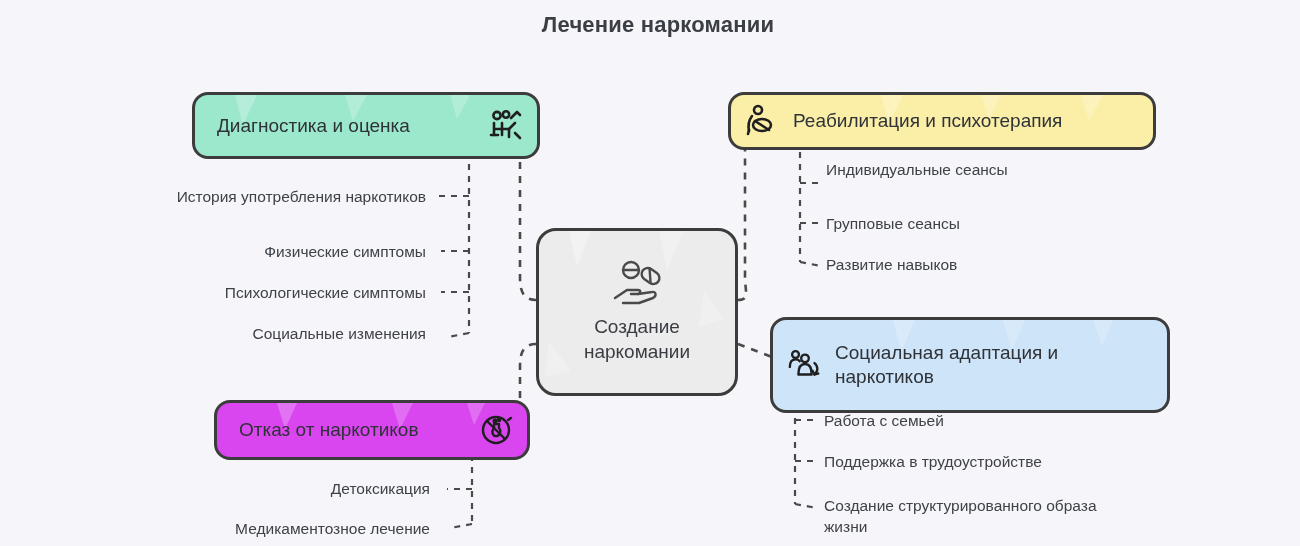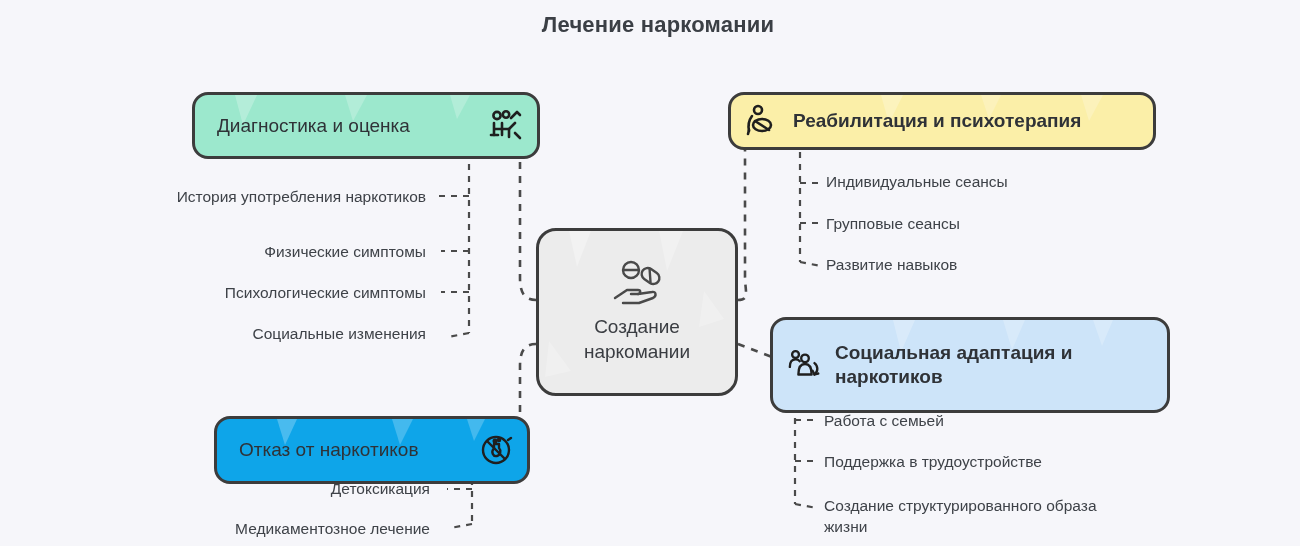"Реабилитация и психотерапия" .node.icon-left { font-weight: bold -> none }
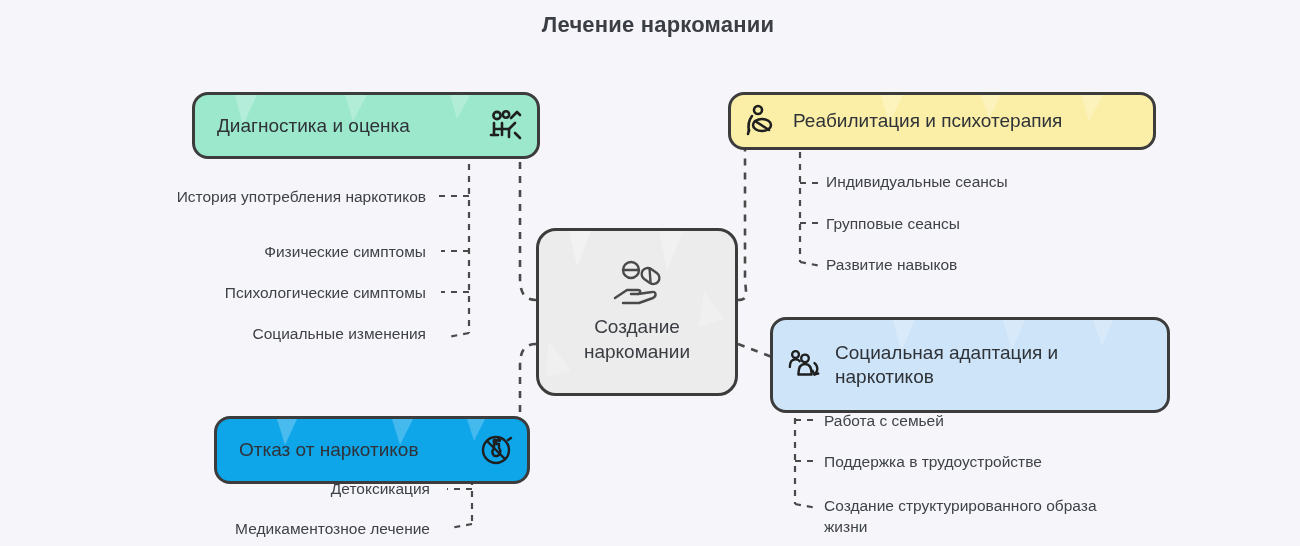"Индивидуальные сеансы" div.leaf { top: 172px -> 160px }
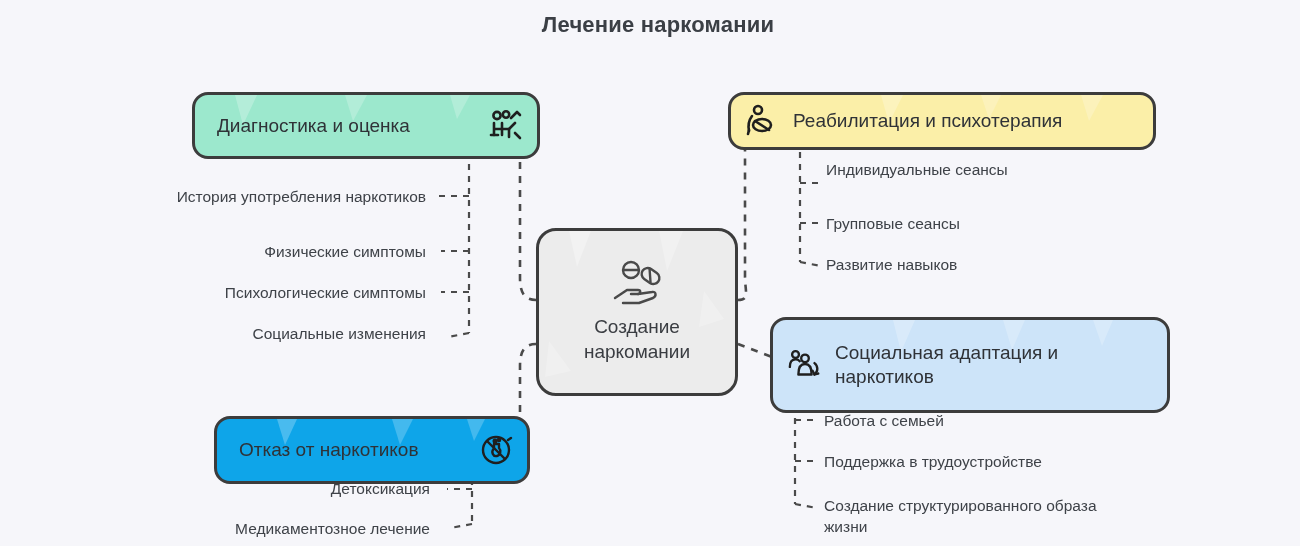"Отказ от наркотиков" div.node { background: #0ea5e9 -> #d946ef; height: 68px -> 60px; top: 416px -> 400px }
